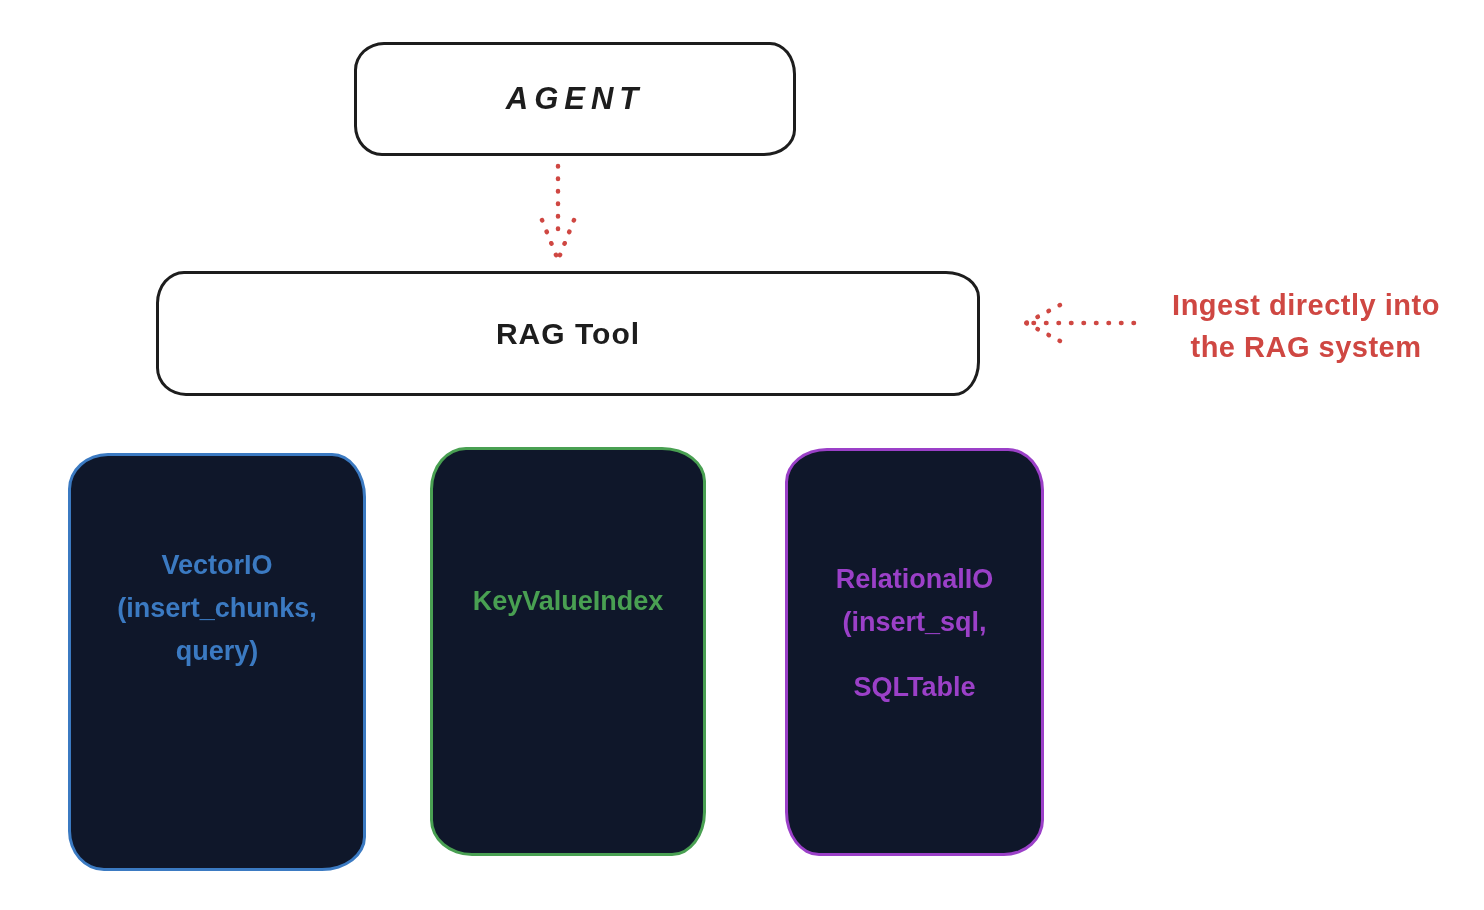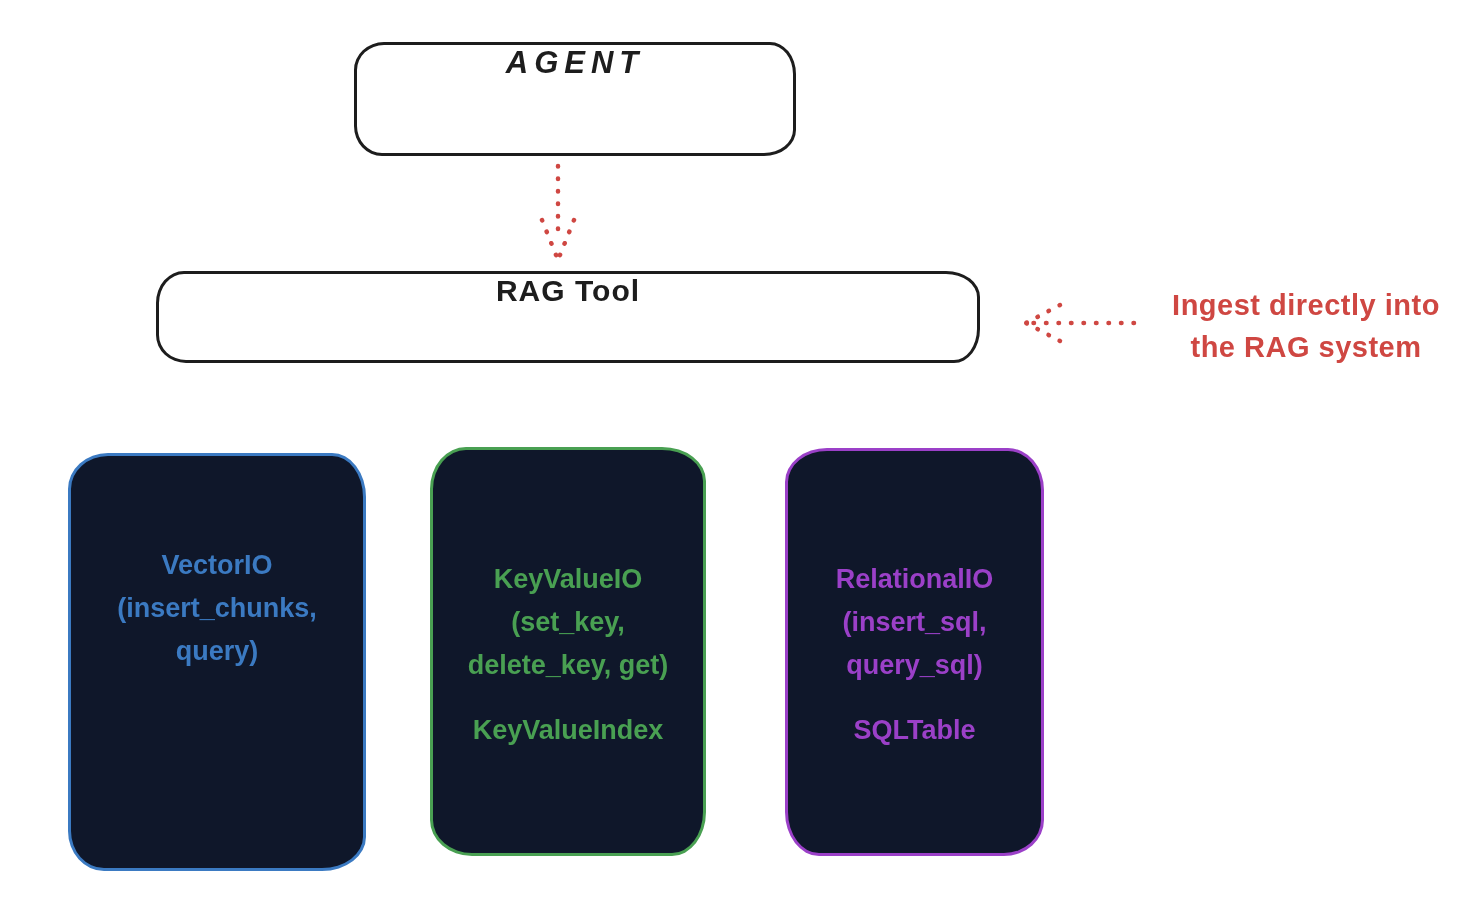"AGENT" .sketch-box { align-items: none -> center }
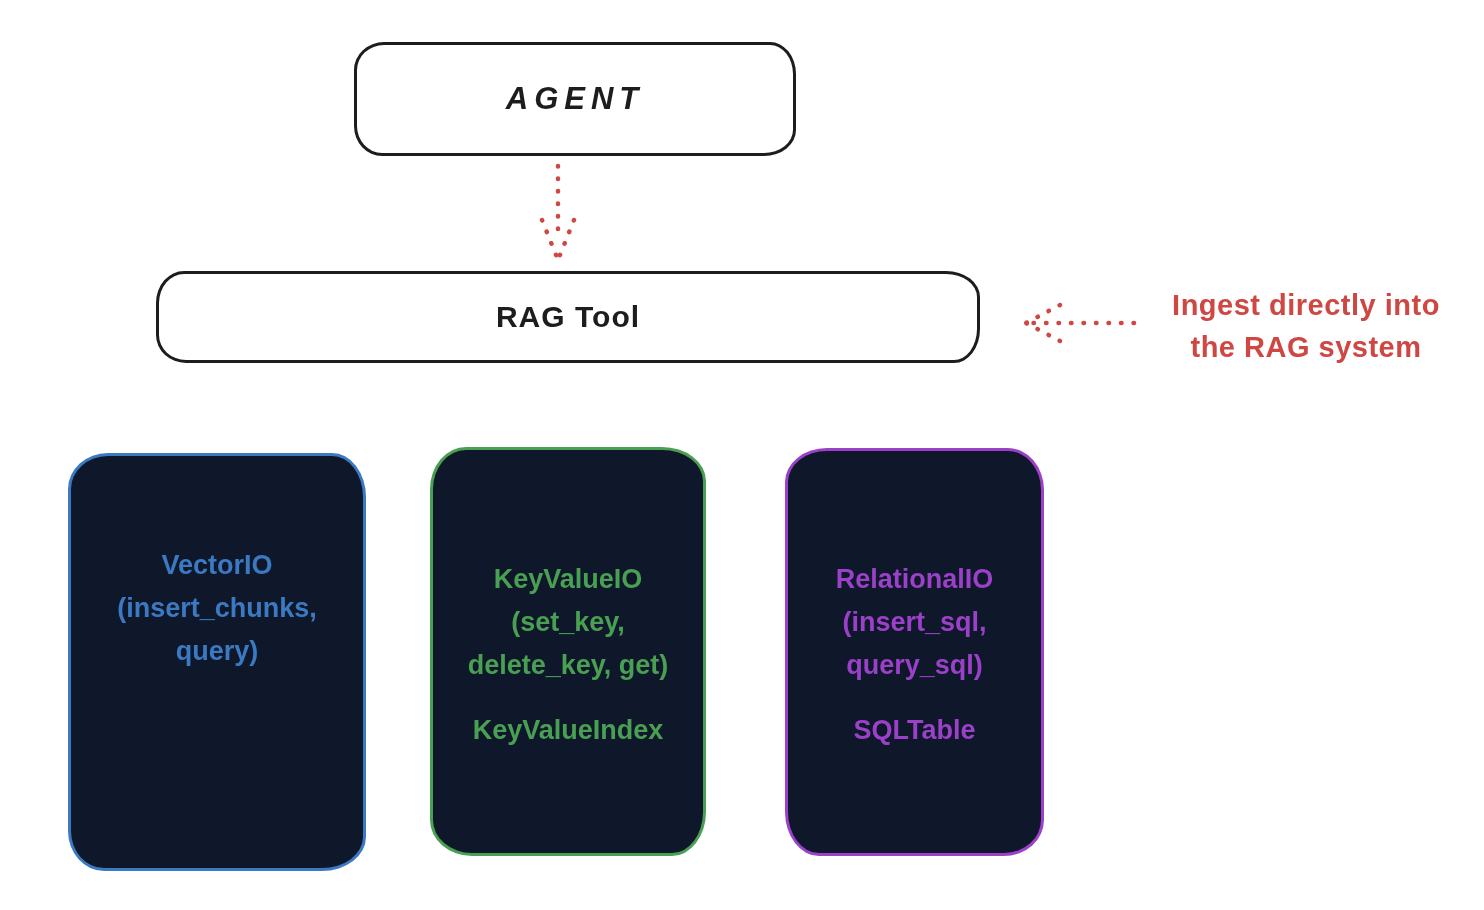"RAG Tool" .rag-box { height: 92px -> 125px }
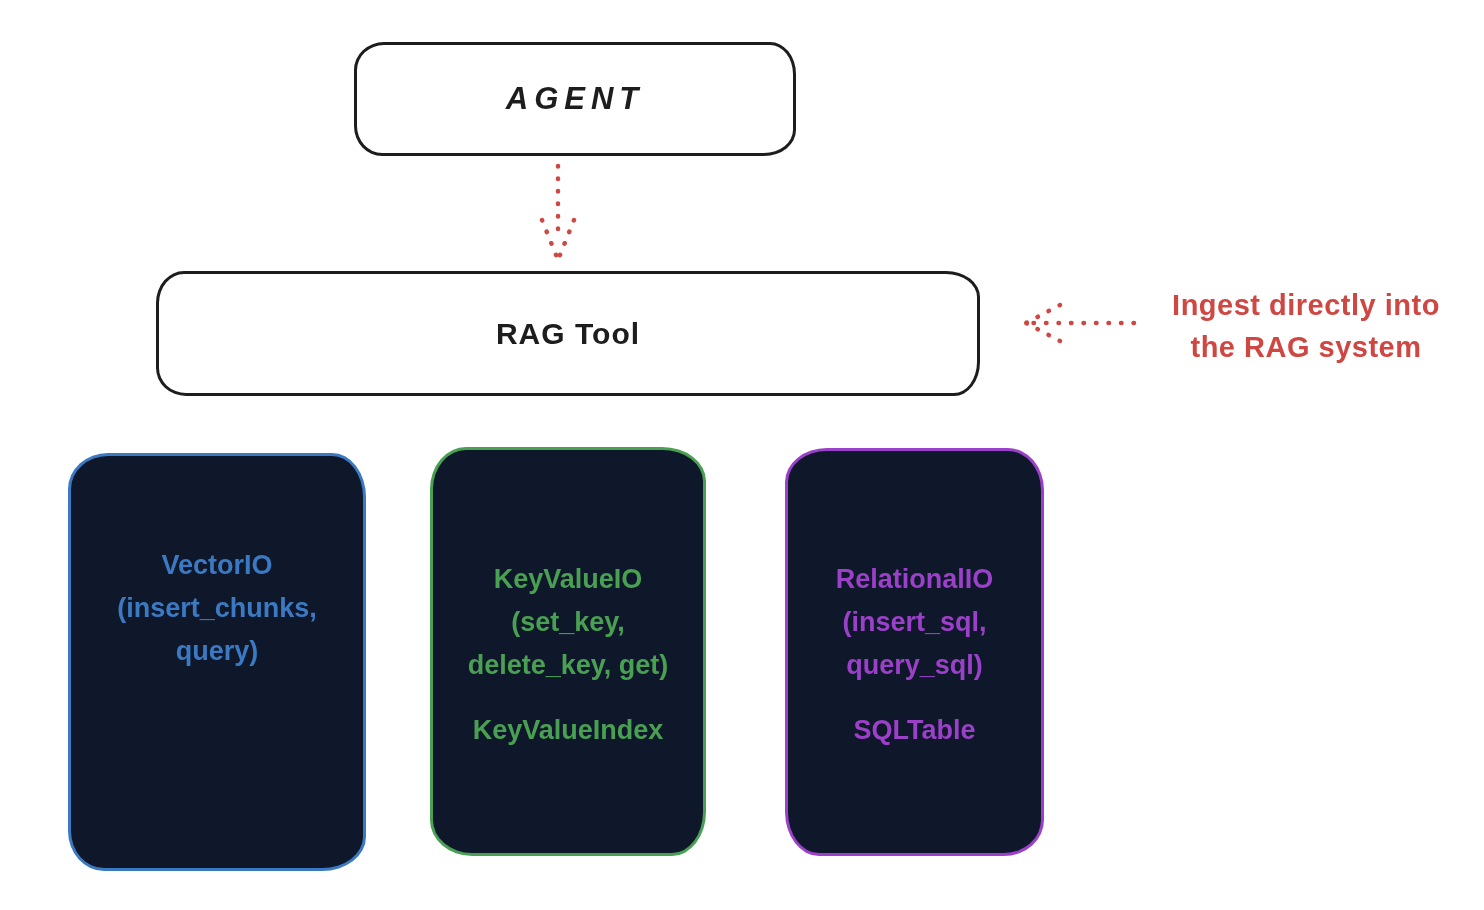"KeyValueIO" div.storage-lines { html: <div> <div>KeyValueIO</div> <div>(set_key,</div> <div>delete_key, get)</div> </div> -> none }
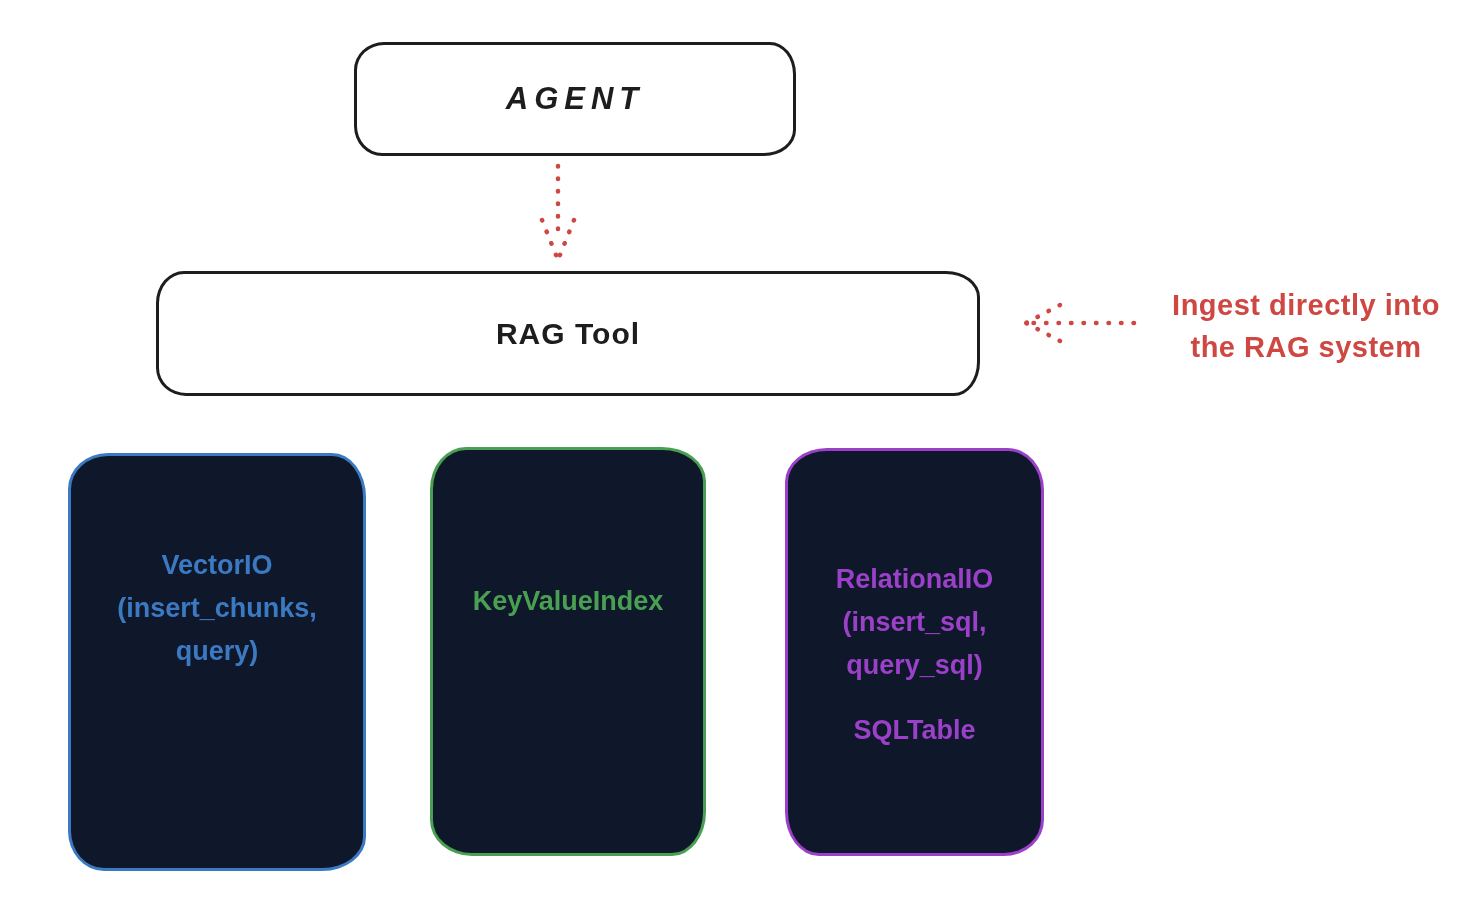"query_sql)" div { html: <div>query_sql)</div> -> none }
